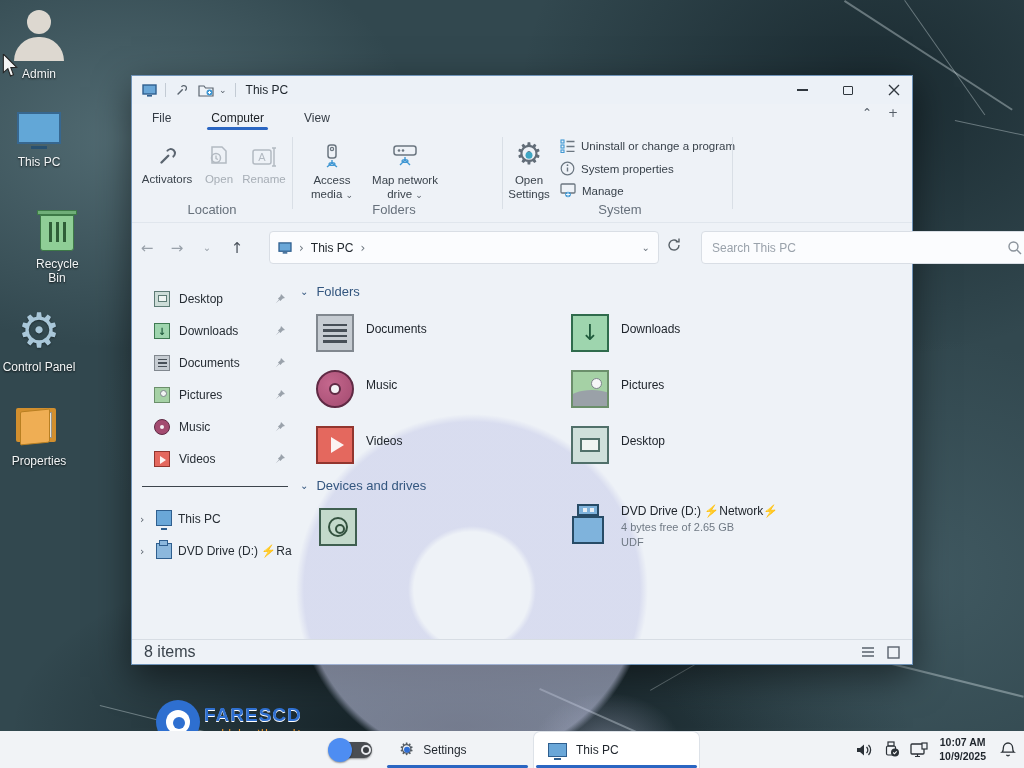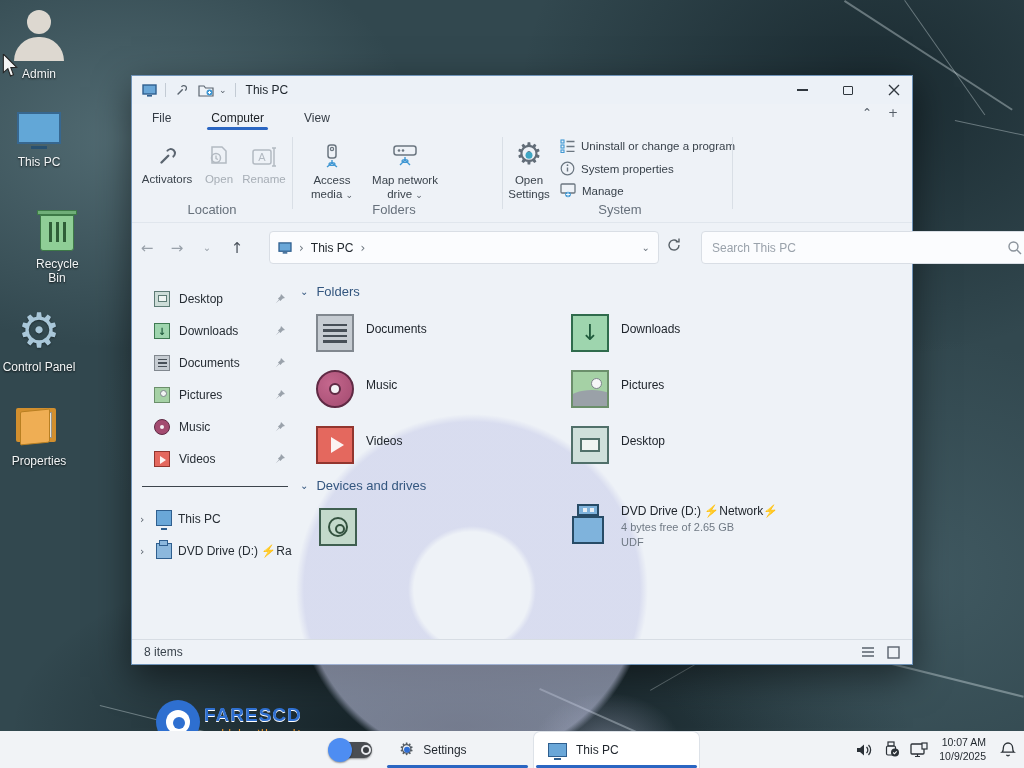"8 items" #statusbar { font-size: 12px -> 16px }
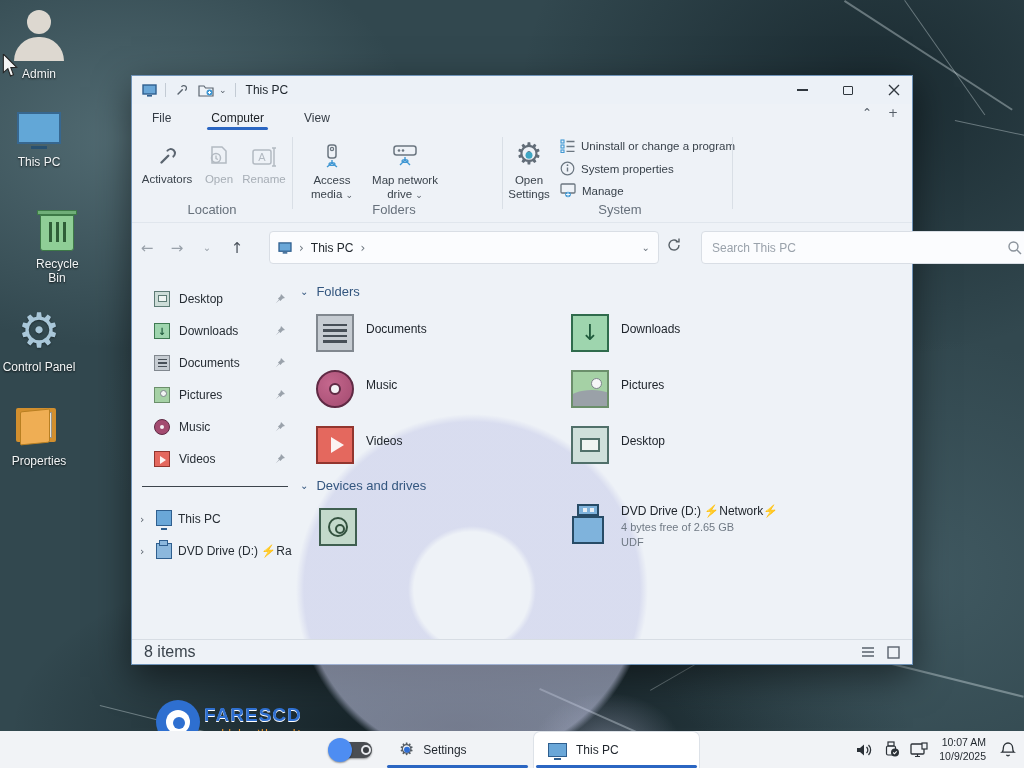"10:07 AM" #tray-time { font-weight: none -> bold; text-align: right -> center }
